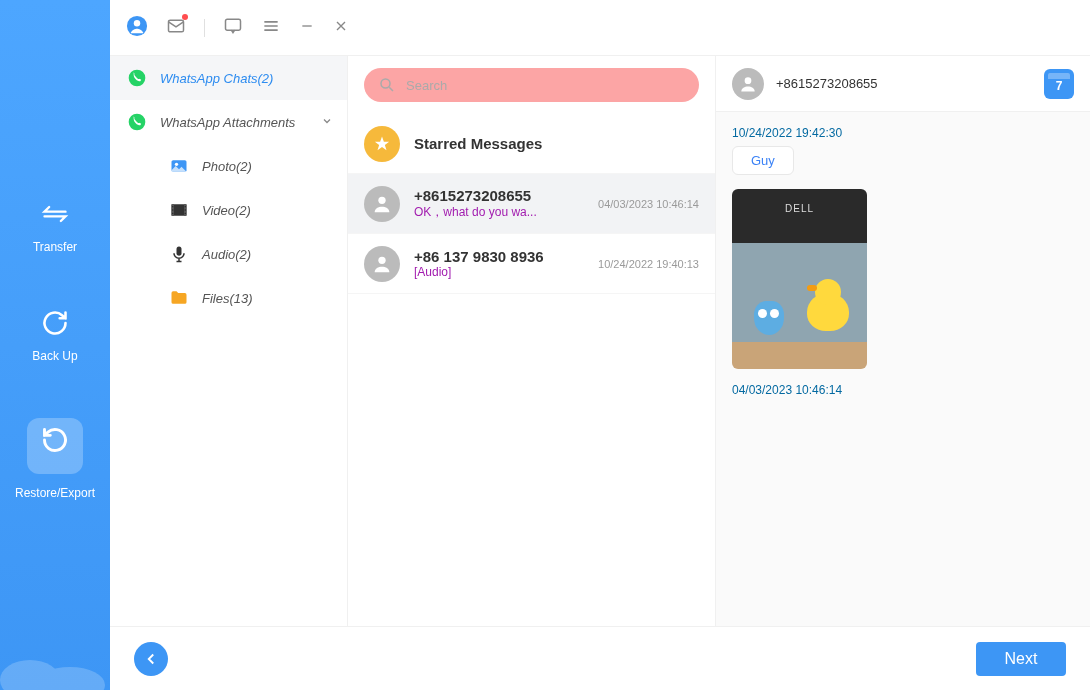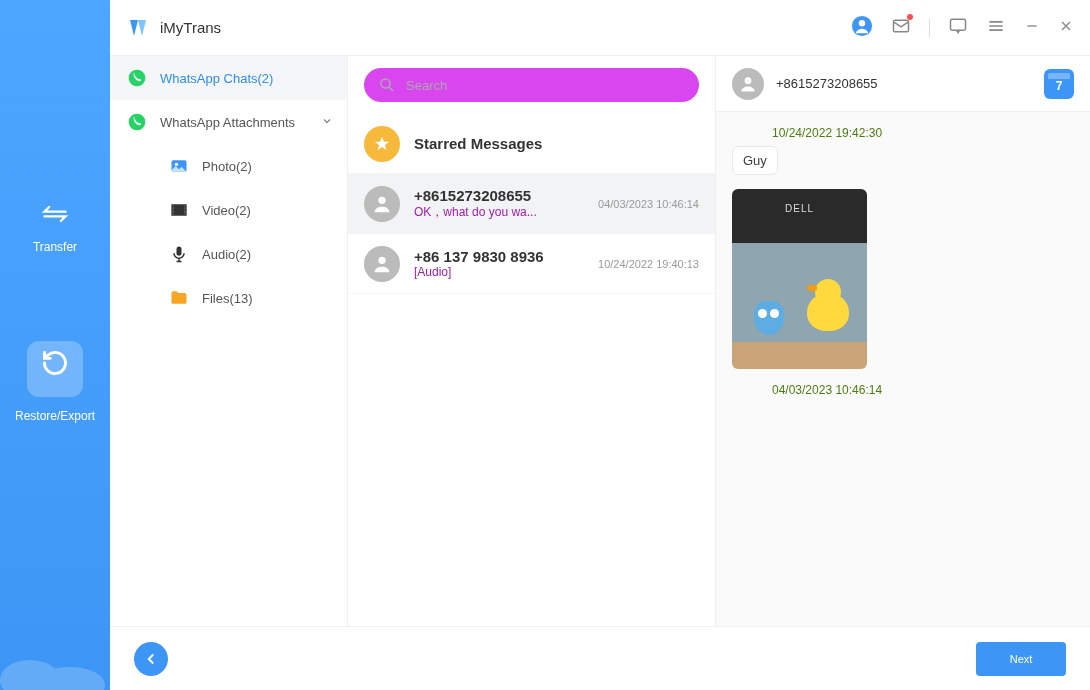"iMyTrans" div.titlebar-logo { html: <div> <svg> <path></path> <path></path> </svg> <span>iMyTrans</span> </div> -> none }
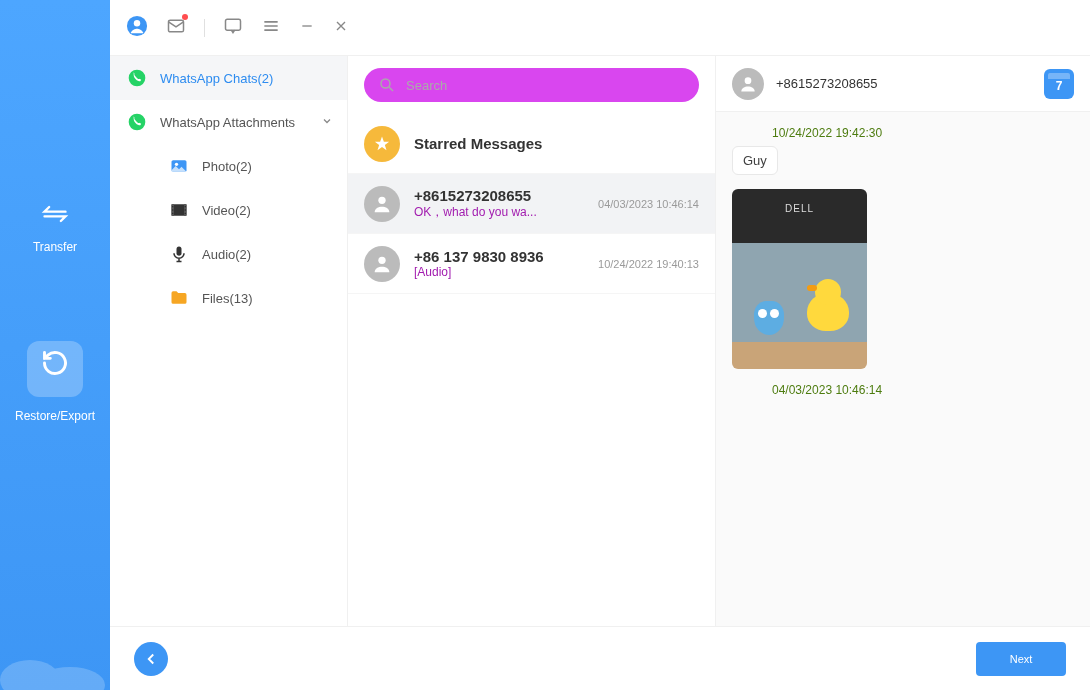"WhatsApp Chats(2)" .cats { font-style: none -> italic }
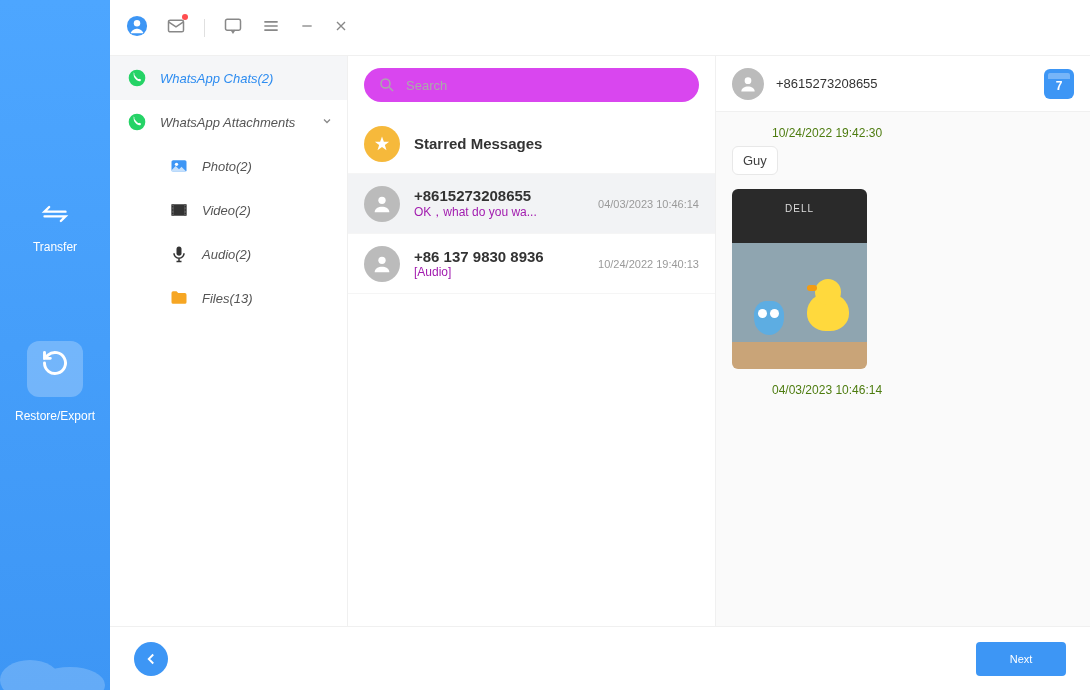"Search" .search { background: #d946ef -> #fca5a5 }
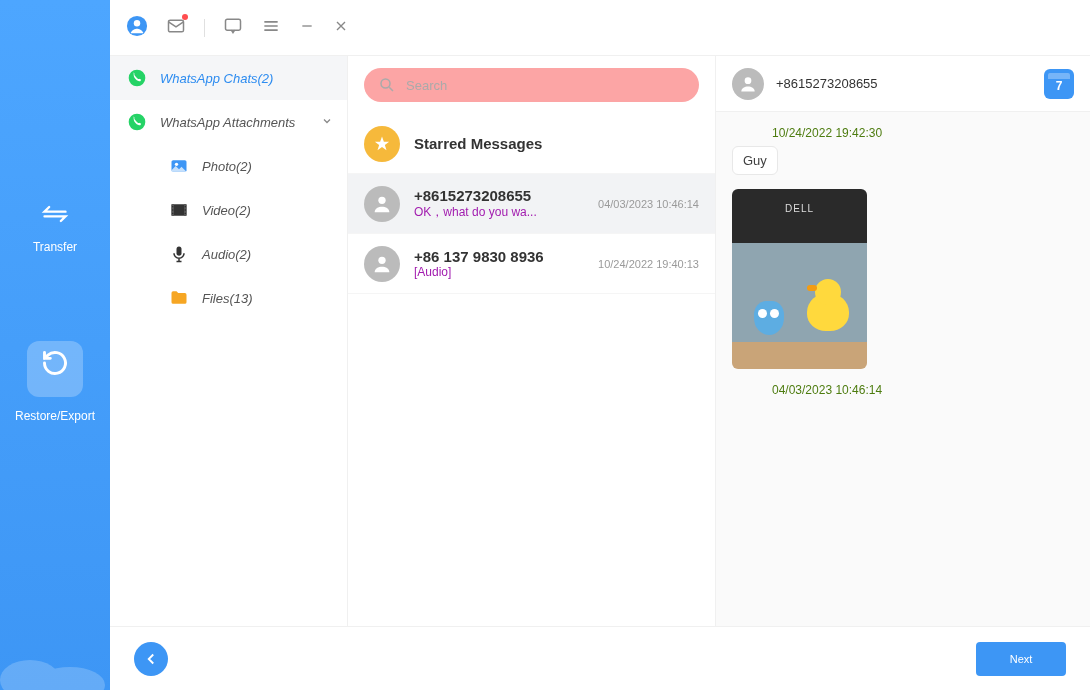"10/24/2022 19:42:30" .msg-ts { color: #4d7c0f -> #0369a1; margin-left: 40px -> none }
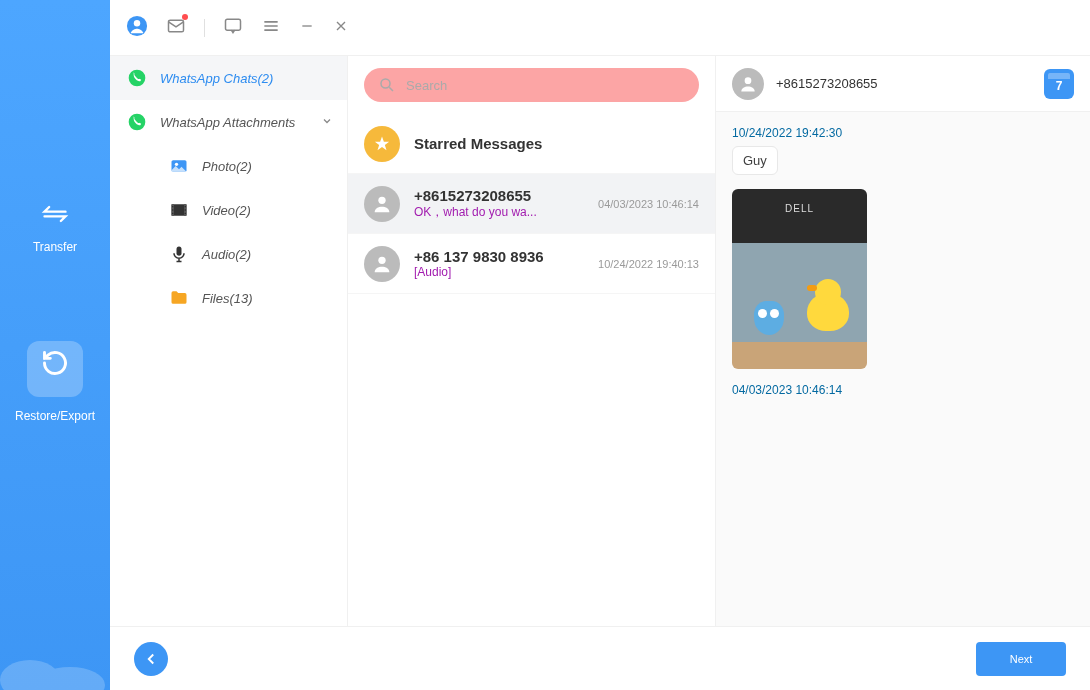"Guy" .msg-bubble { color: #404040 -> #3b82f6; padding: 6px 10px -> 6px 18px }
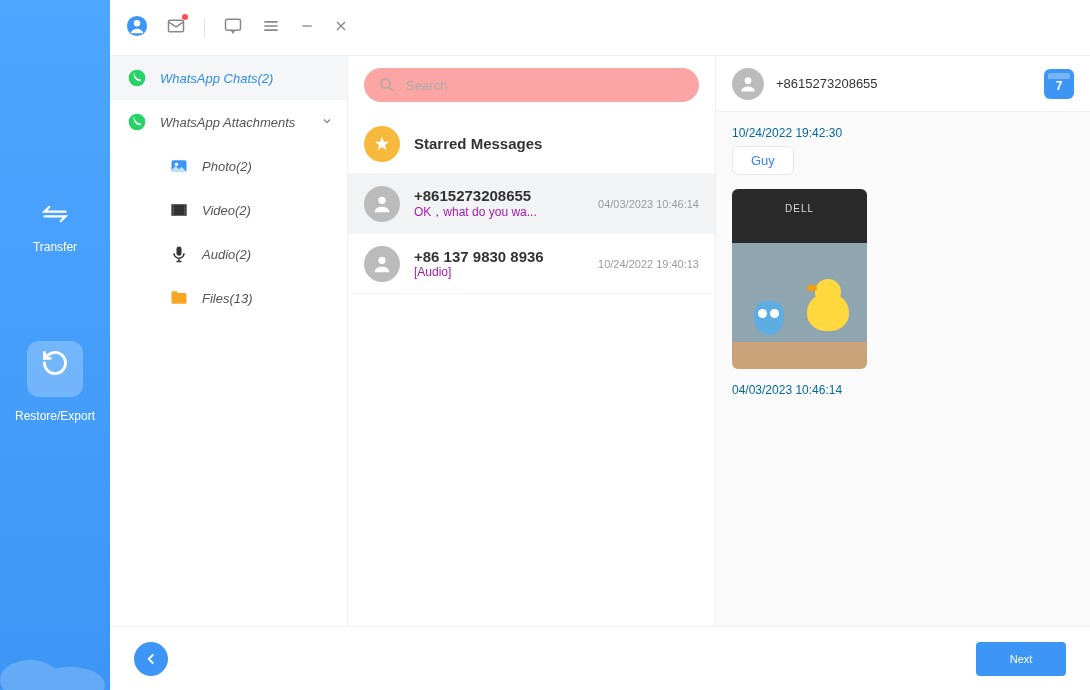"Transfer" .rail { gap: 32px -> none }
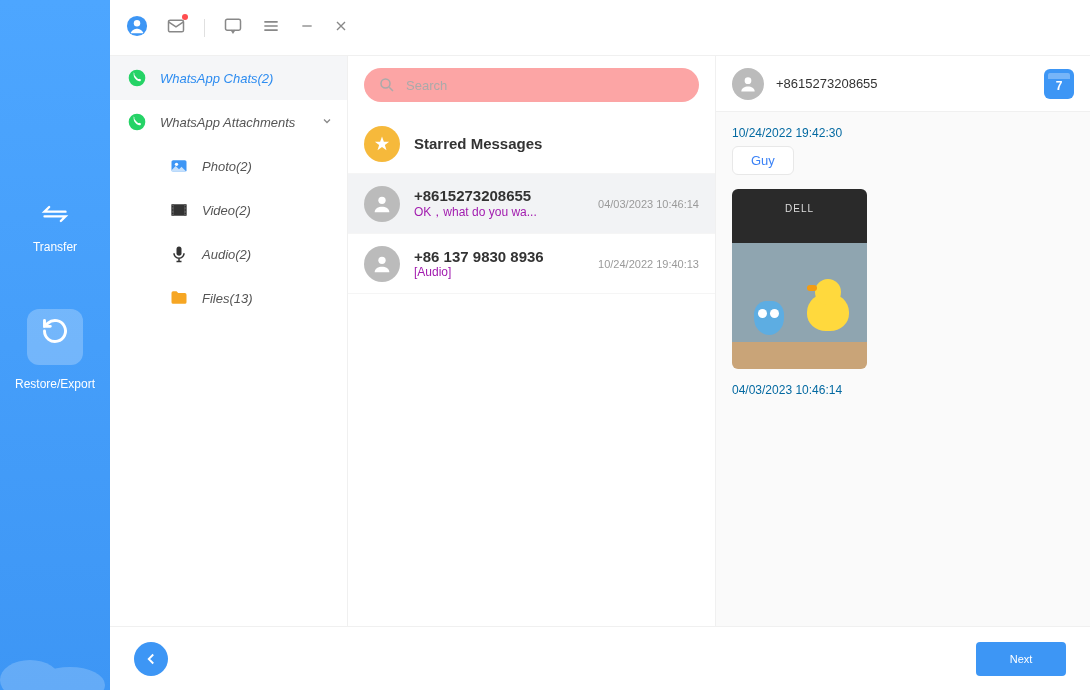"Back Up" div.rail-item { html: none -> <div> <svg> <path></path> </svg> <span>Back Up</span> </div> }
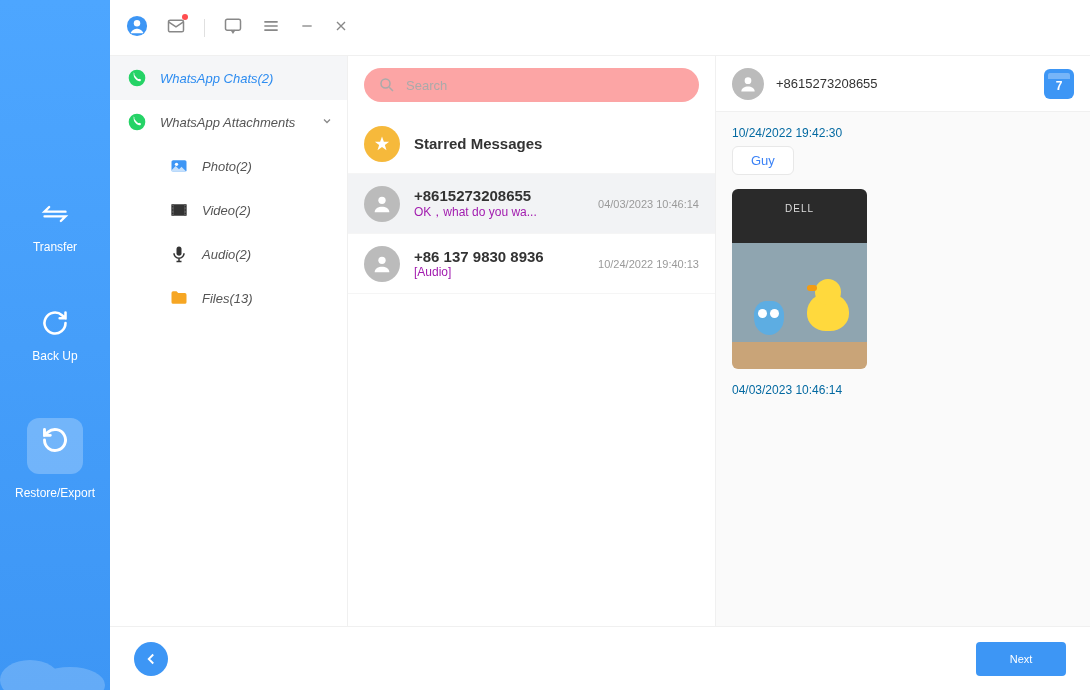"Next" .next-btn { font-size: 11px -> 16px }
